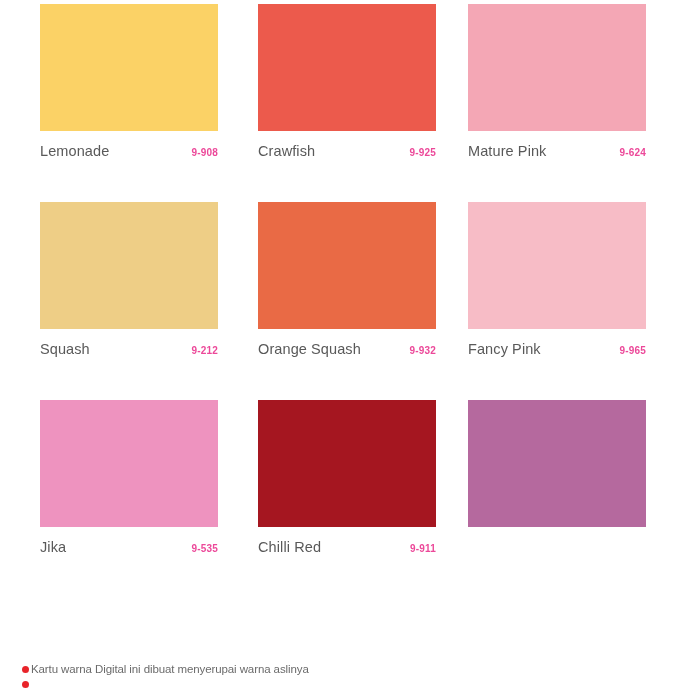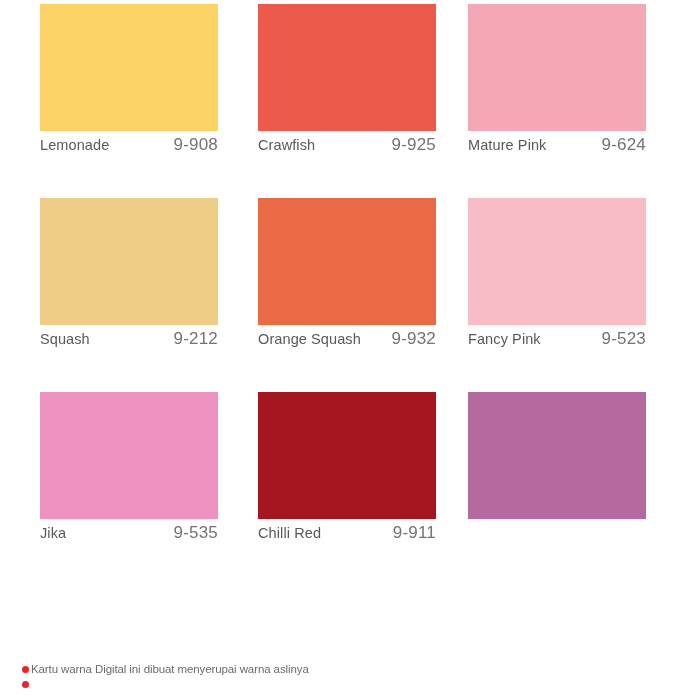"Lemonade" .swatch-caption { padding-top: 4px -> 12px }
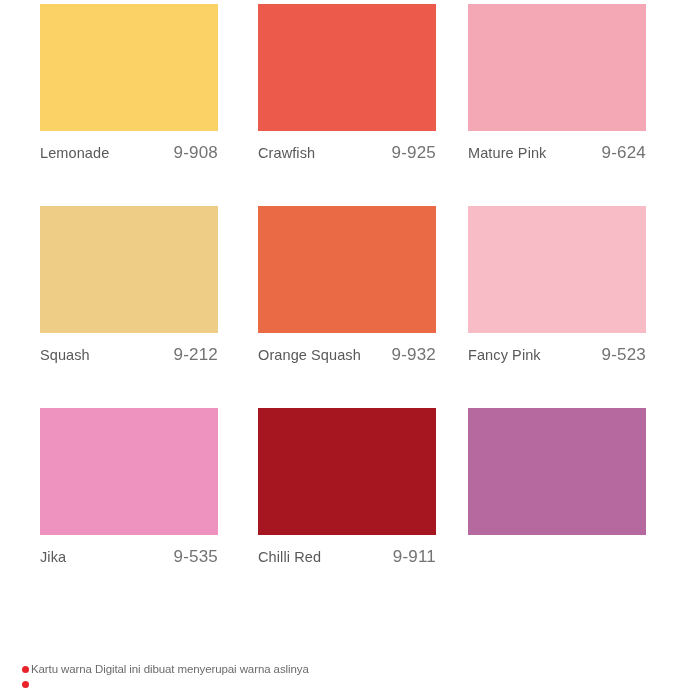"9-908" .swatch-code { color: #737373 -> #ec4899; font-size: 17px -> 10px; font-weight: normal -> bold }
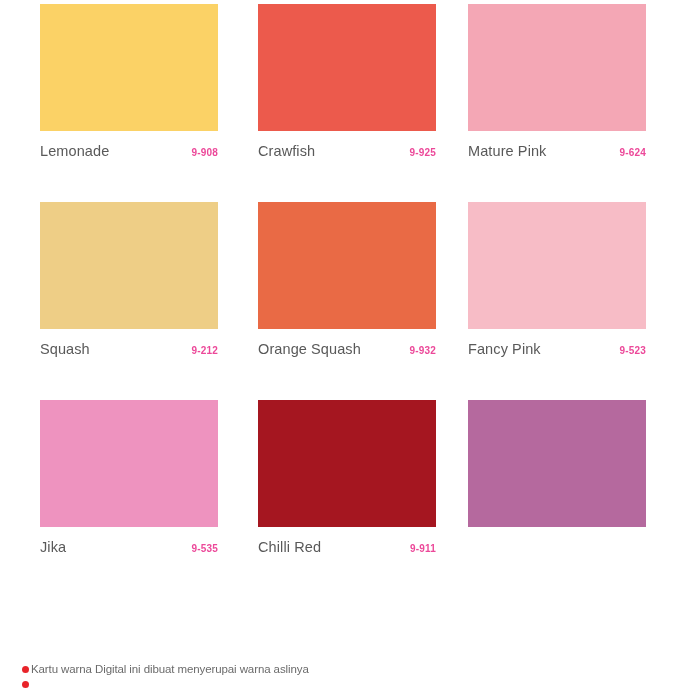"9-523" span.swatch-code { text: 9-523 -> 9-965 }
